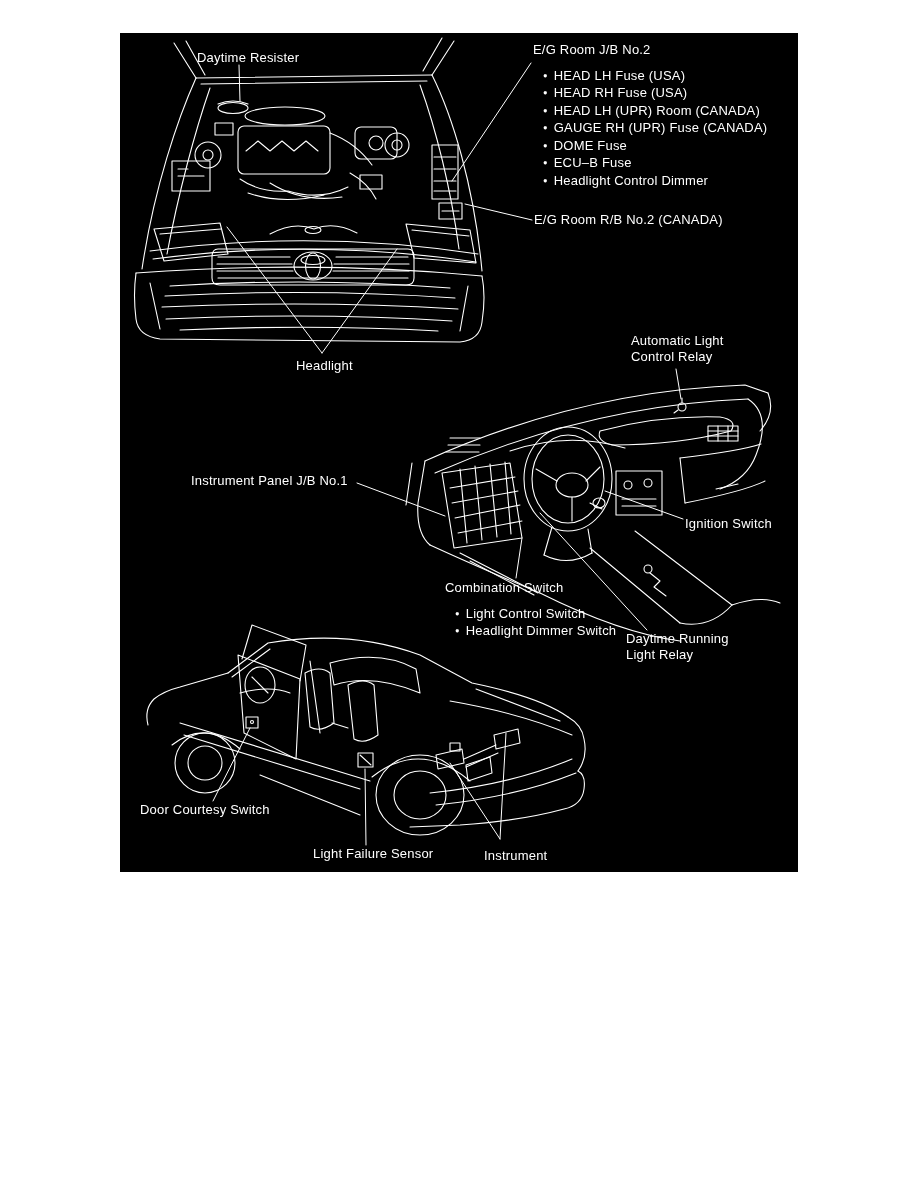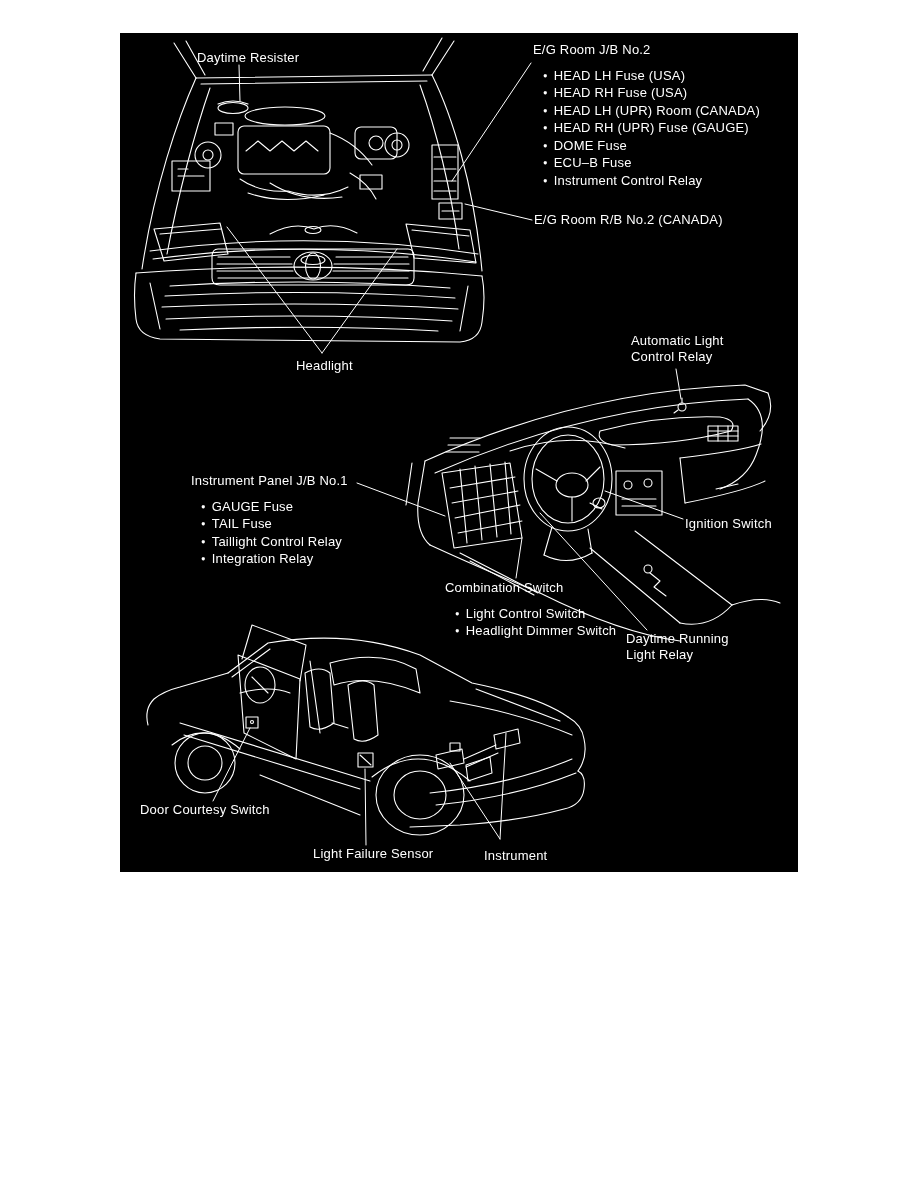"HEAD RH (UPR) Fuse (GAUGE)" li { text: HEAD RH (UPR) Fuse (GAUGE -> GAUGE RH (UPR) Fuse (CANADA }
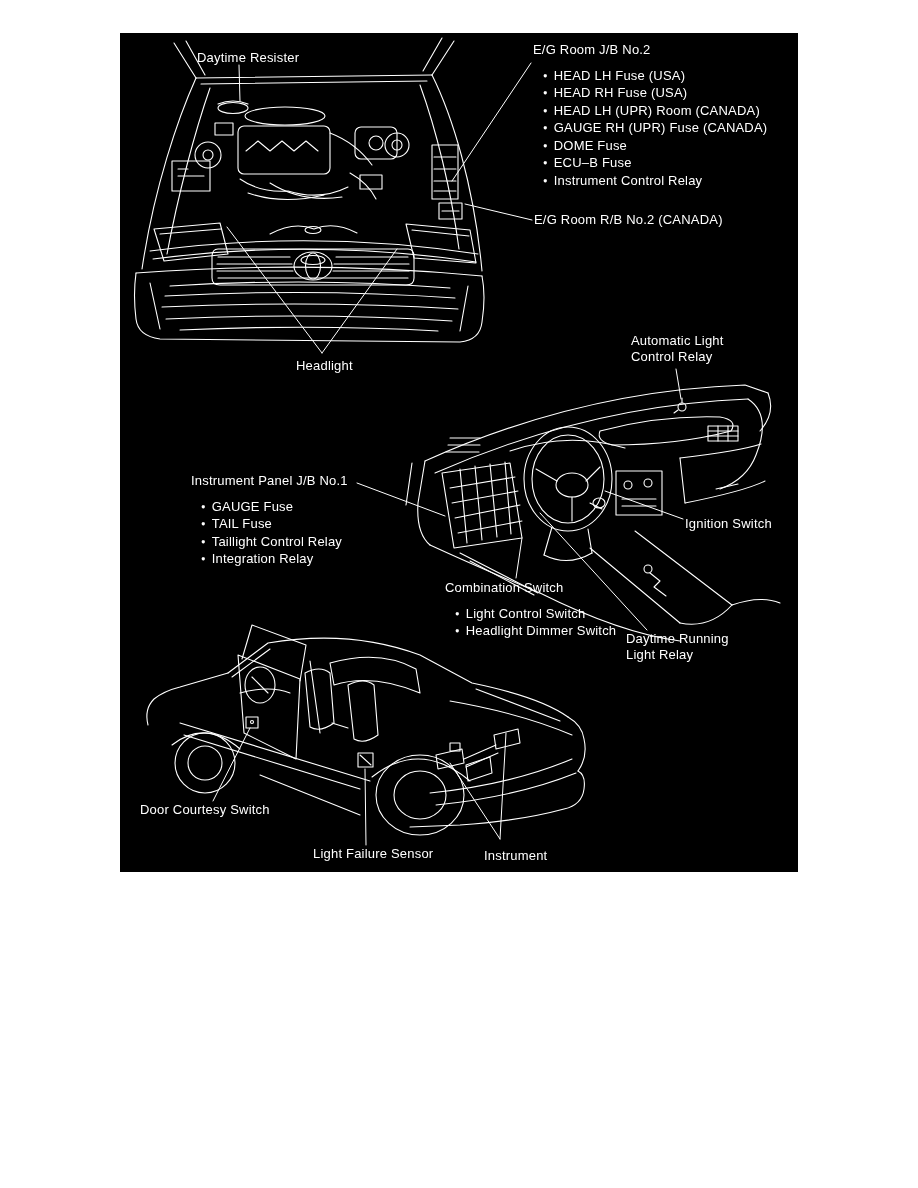"Instrument Control Relay" li { text: Instrument Control Relay -> Headlight Control Dimmer }
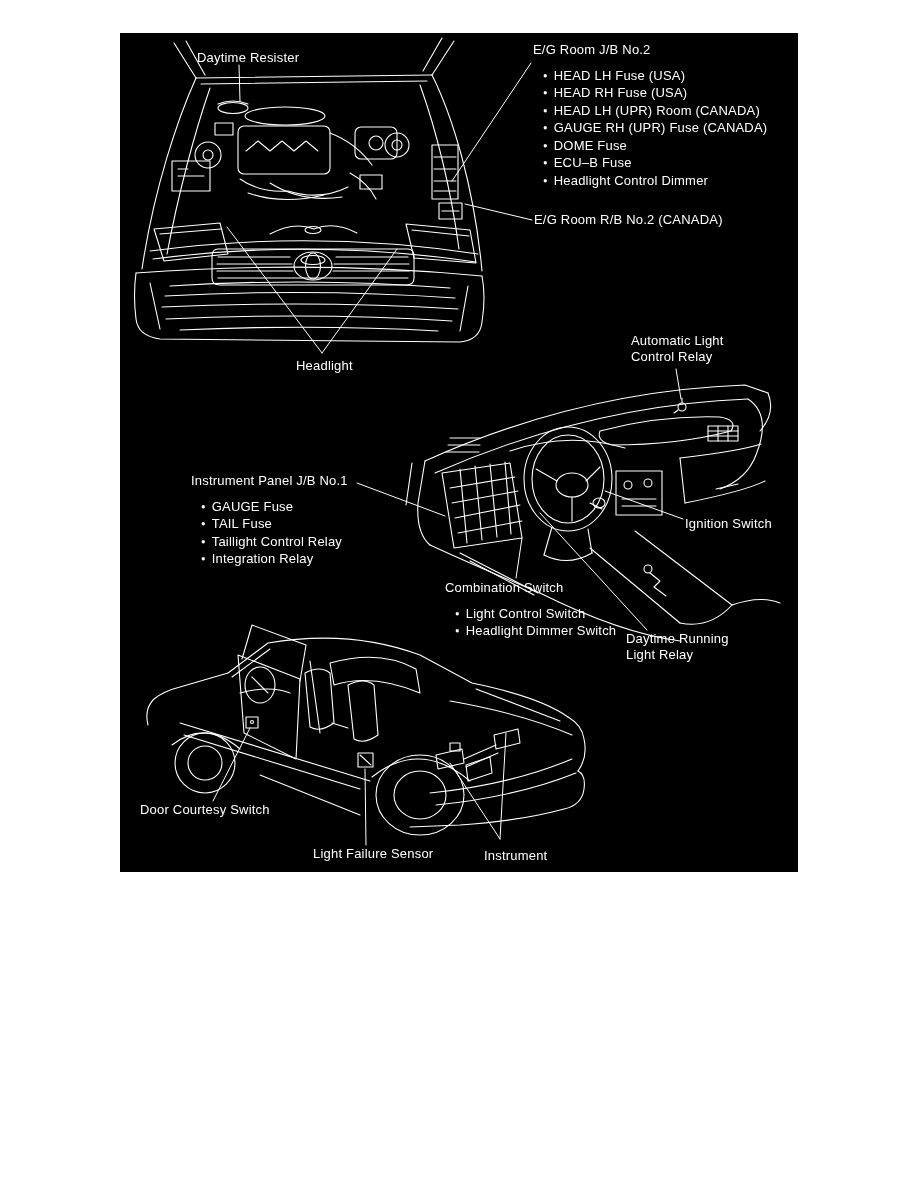"GAUGE Fuse" ul.blk-list { html: <ul> <li>GAUGE Fuse</li> <li>TAIL Fuse</li> <li>Taillight Control Relay</li> <li>Integration Relay</li> </ul> -> none }
